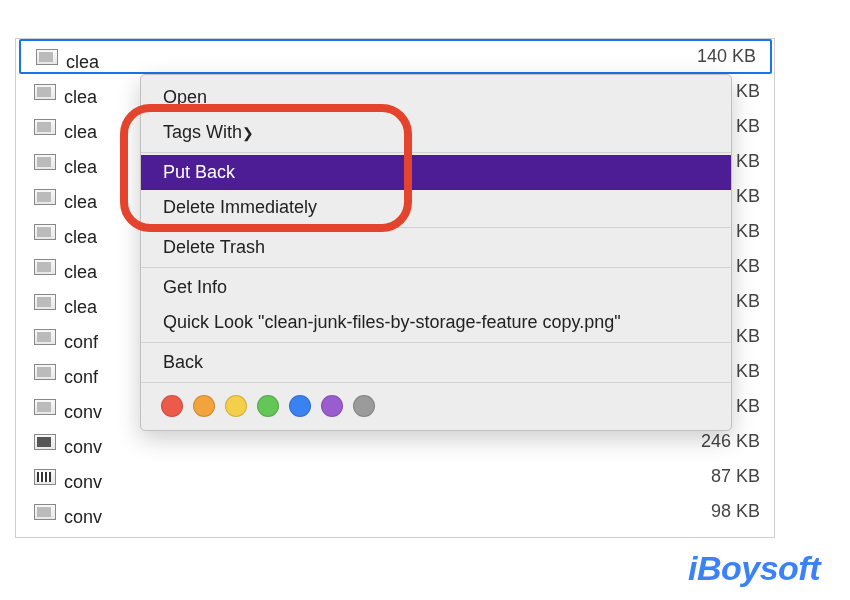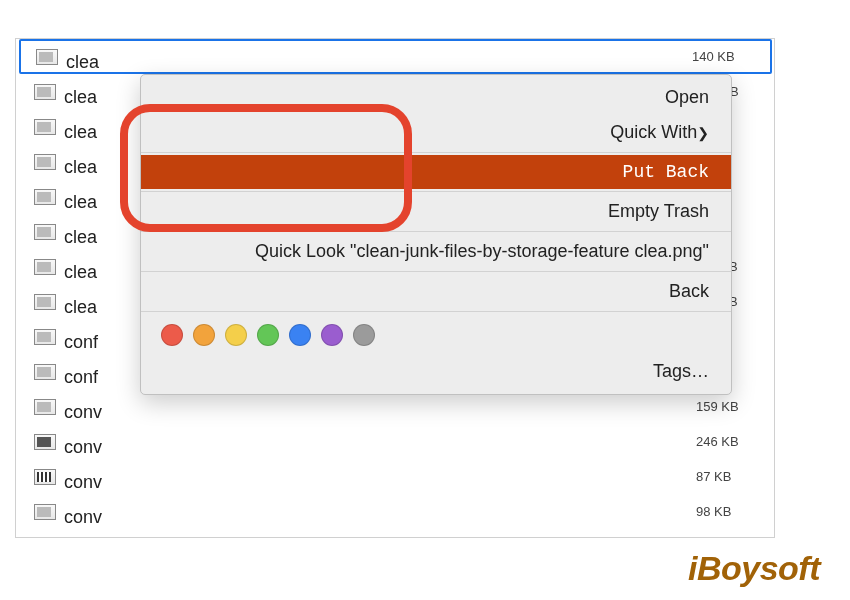"140 KB" .file-size { font-size: 13px -> 18px; text-align: left -> right }
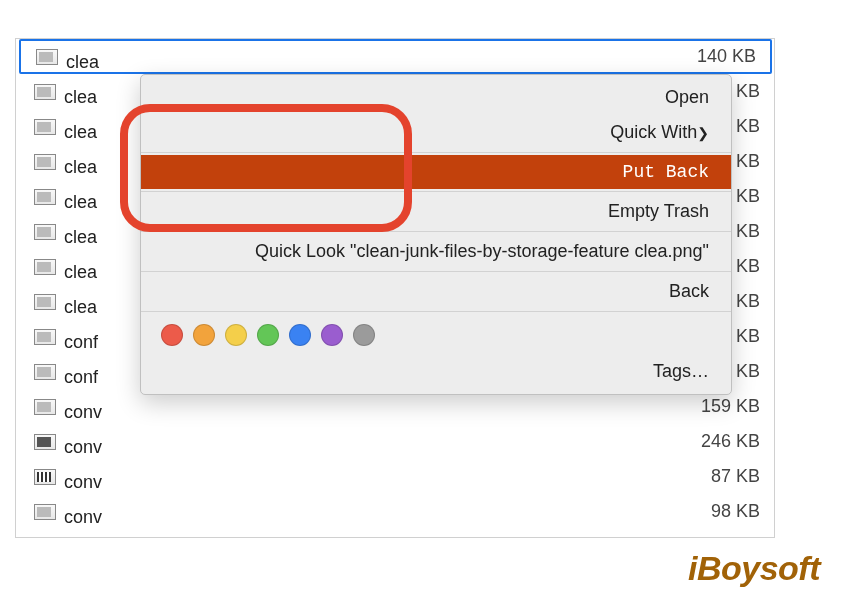"Open" .menu-item { justify-content: flex-end -> flex-start }
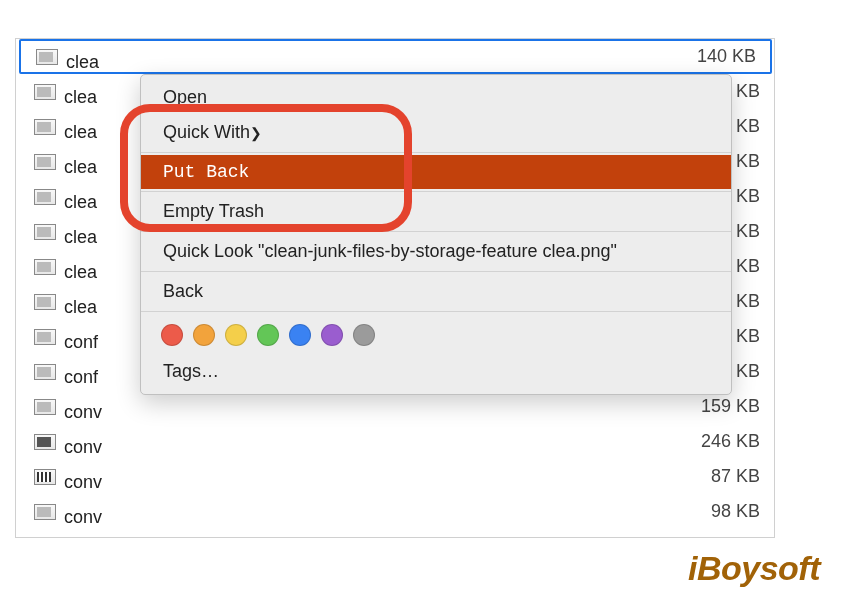"Quick With" span { text: Quick -> Tags }
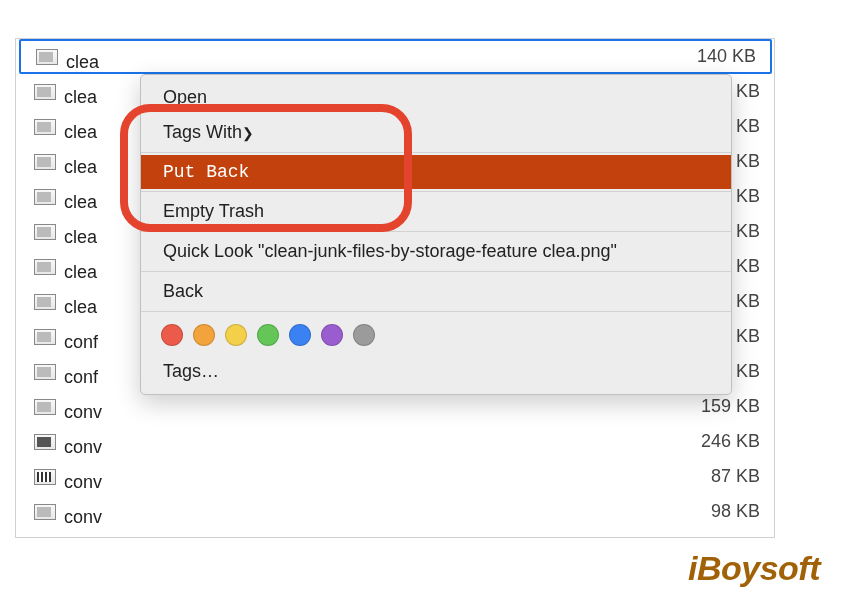"Put Back" .menu-item.highlighted { background: #c2410c -> #4c1d95; font-family: Liberation Mono, monospace -> none }
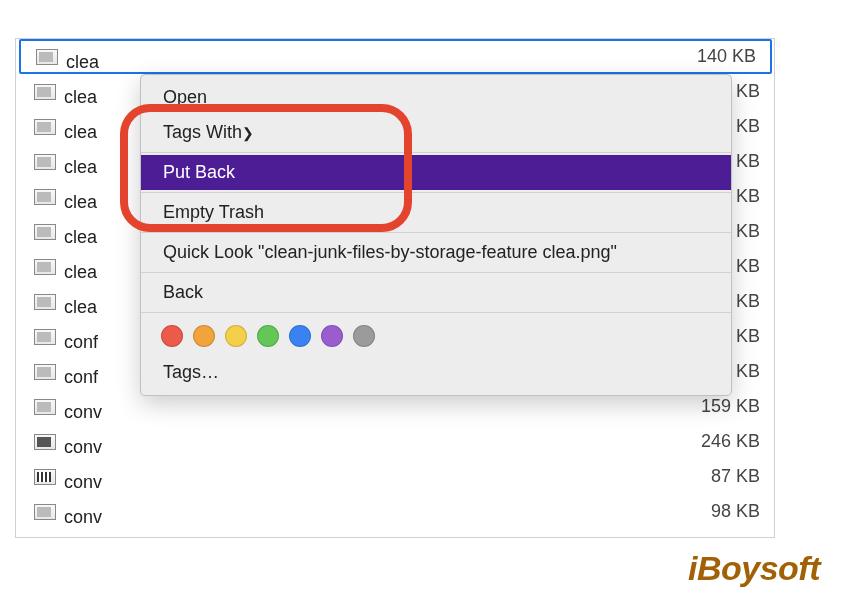"Delete Immediately" div.menu-item { html: none -> <div> <span>Delete Immediately</span> </div> }
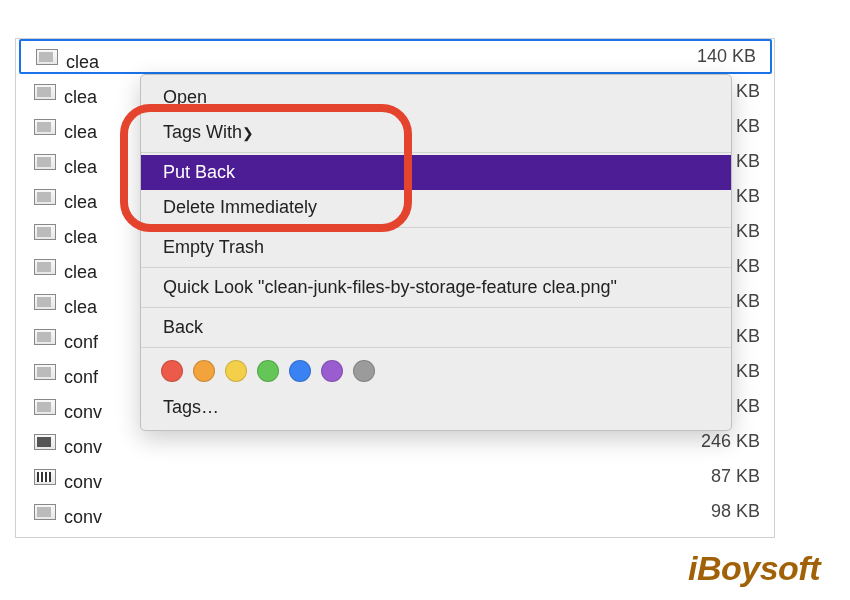"Empty Trash" span { text: Empty -> Delete }
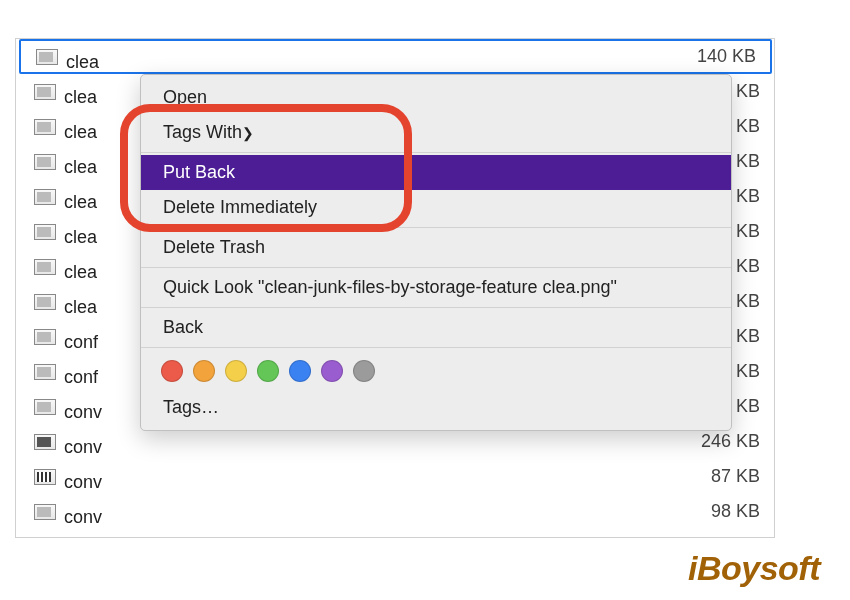"Get Info" div.menu-item { html: none -> <div> <span>Get Info</span> </div> }
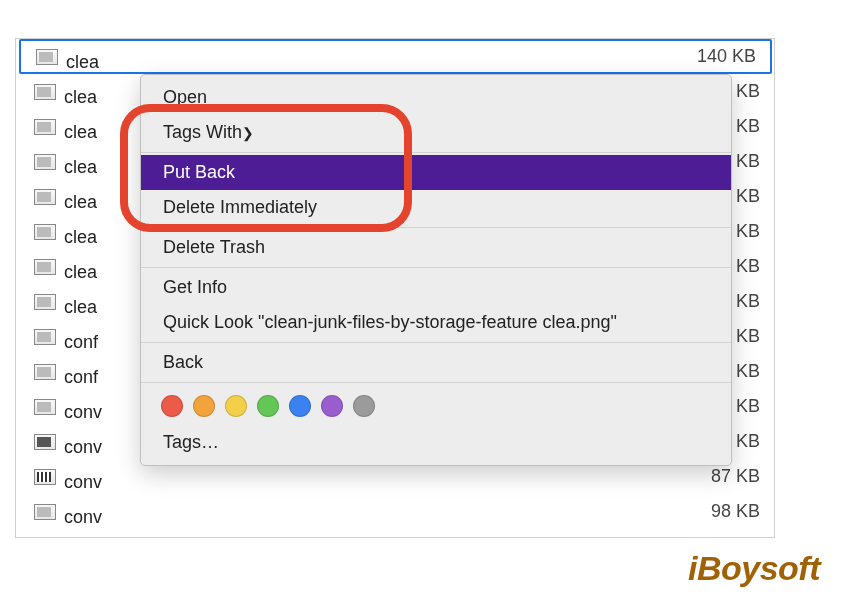"Quick Look" span { text: clea.png -> copy.png }
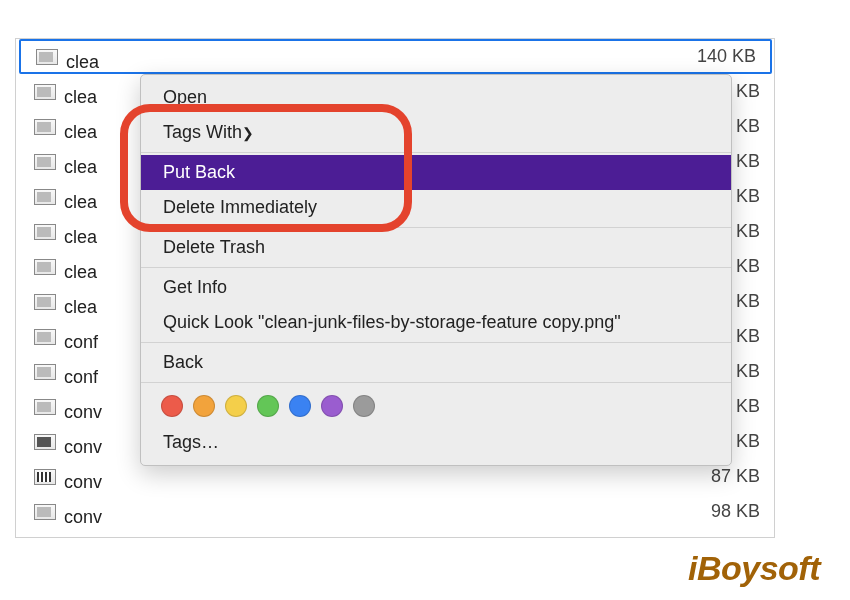"Tags…" div.menu-item { html: <div> <span>Tags…</span> </div> -> none }
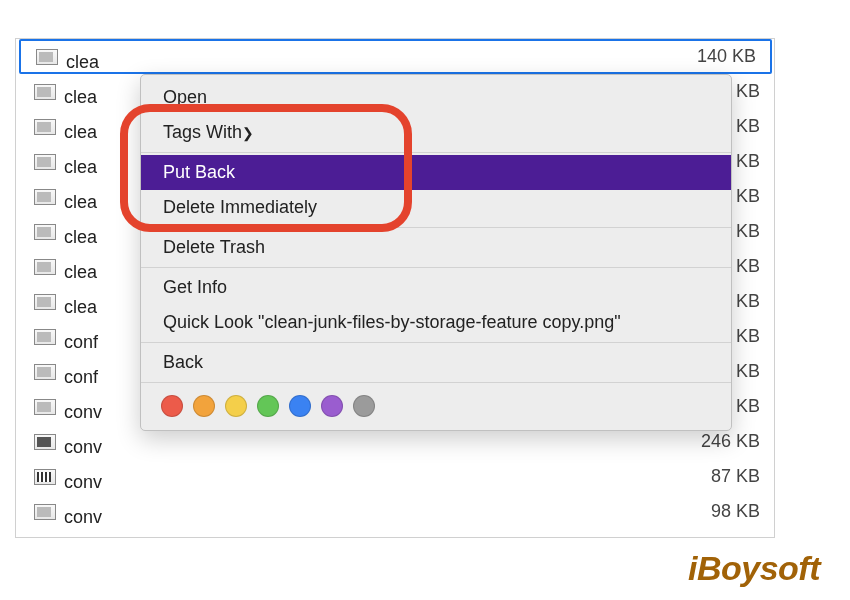"iBoysoft" .brand { color: #a16207 -> #3b82f6 }
